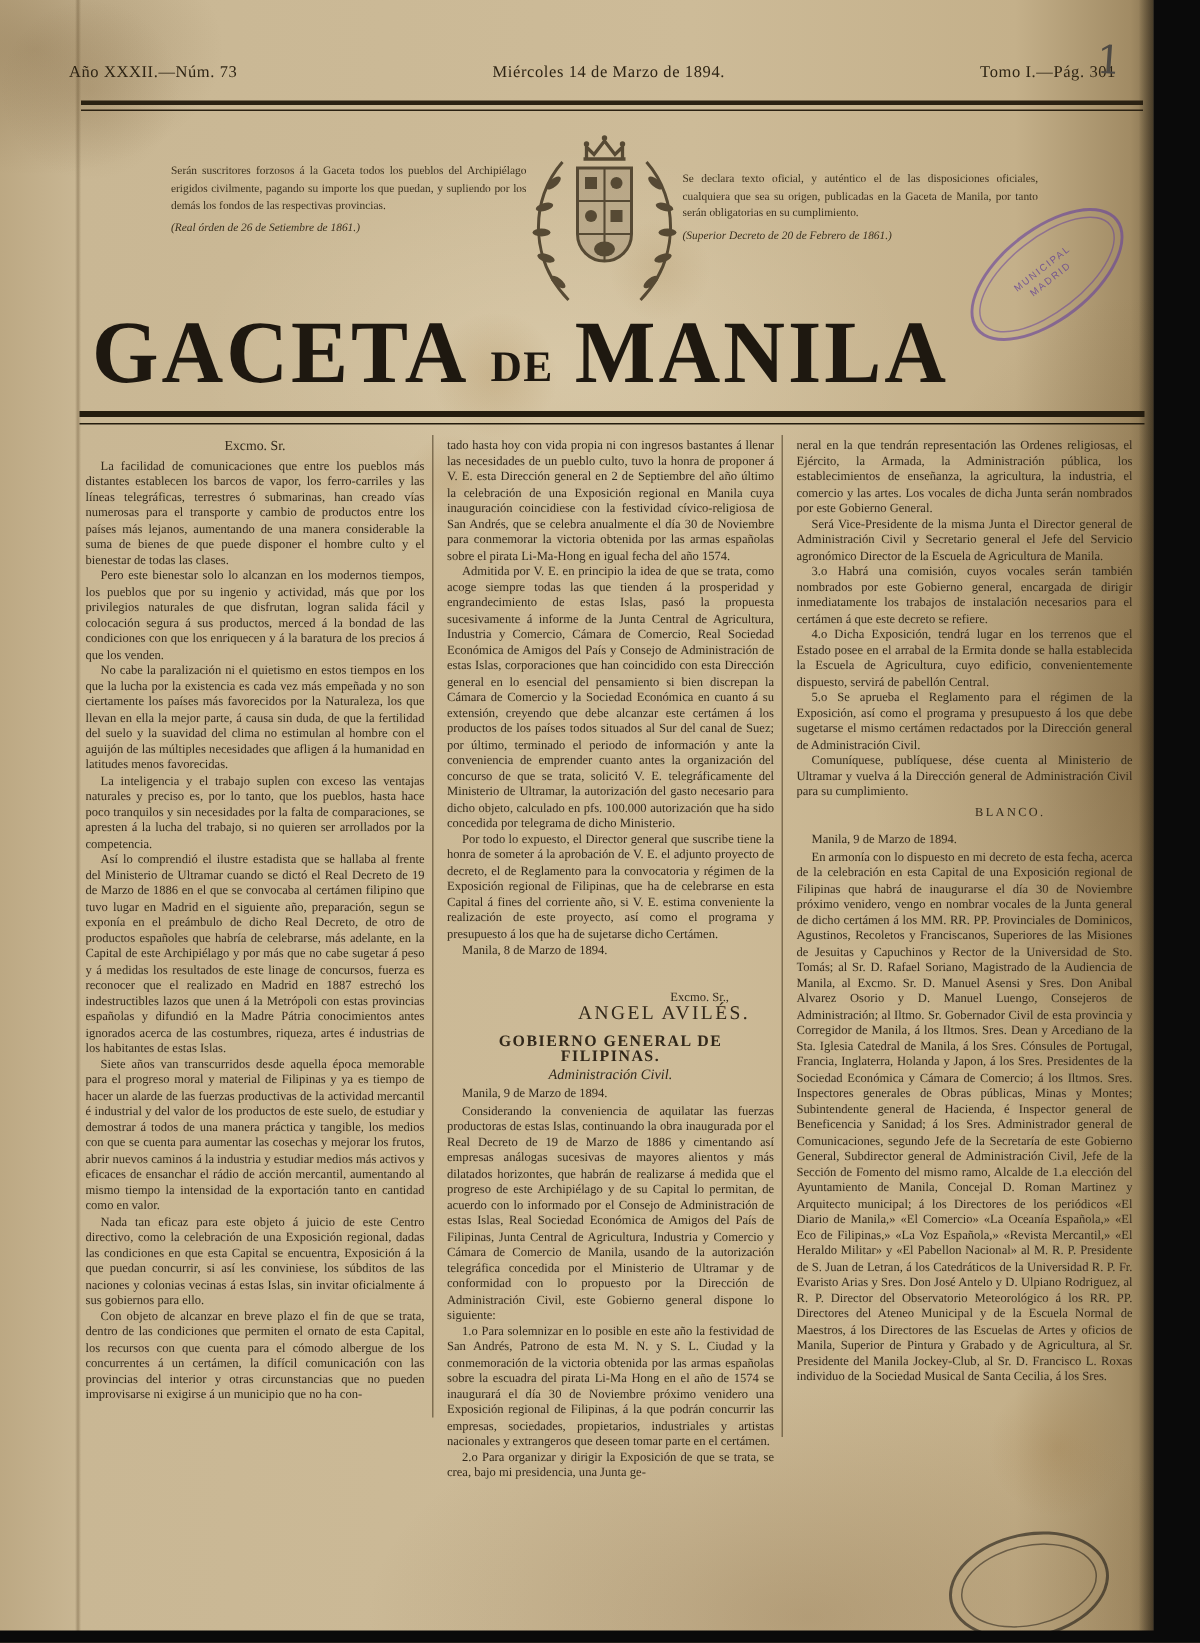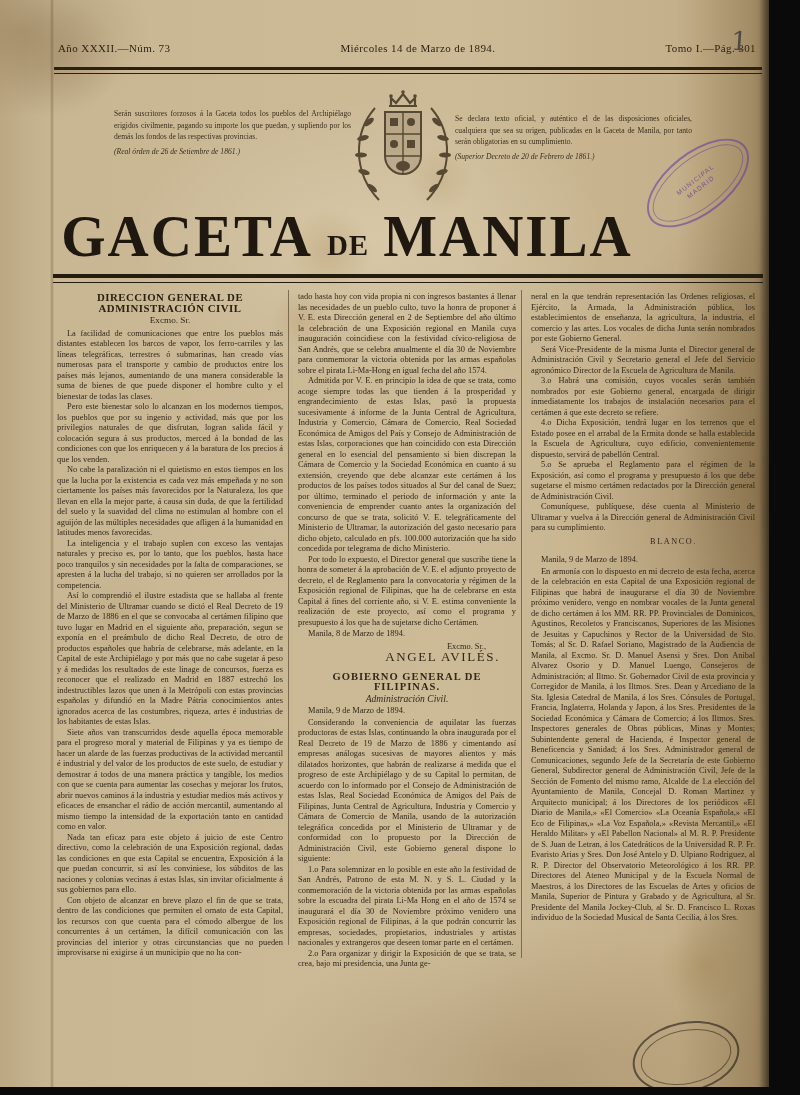"Año XXXII.—Núm. 73" .hdr { left: 58px -> 46px }
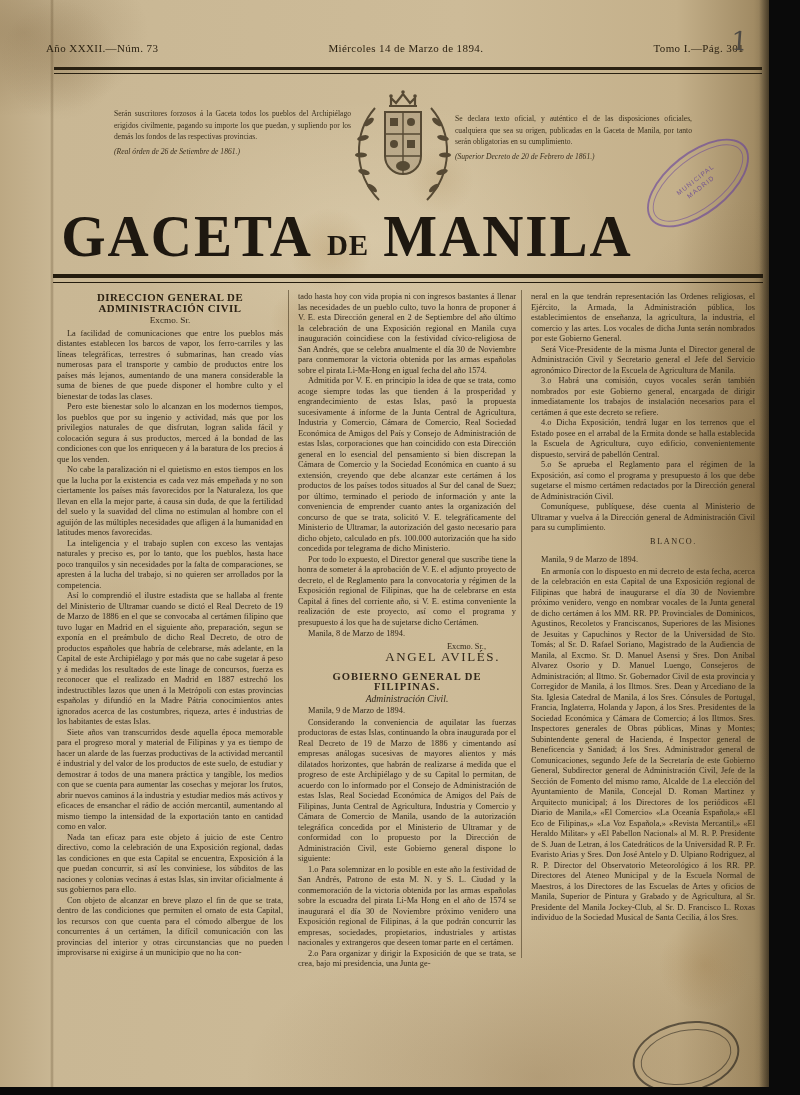"DIRECCION GENERAL DE ADMINISTRACIÓN" h2.col-heading { html: <h2>DIRECCION GENERAL DE ADMINISTRACIÓN CIVIL</h2> -> none }
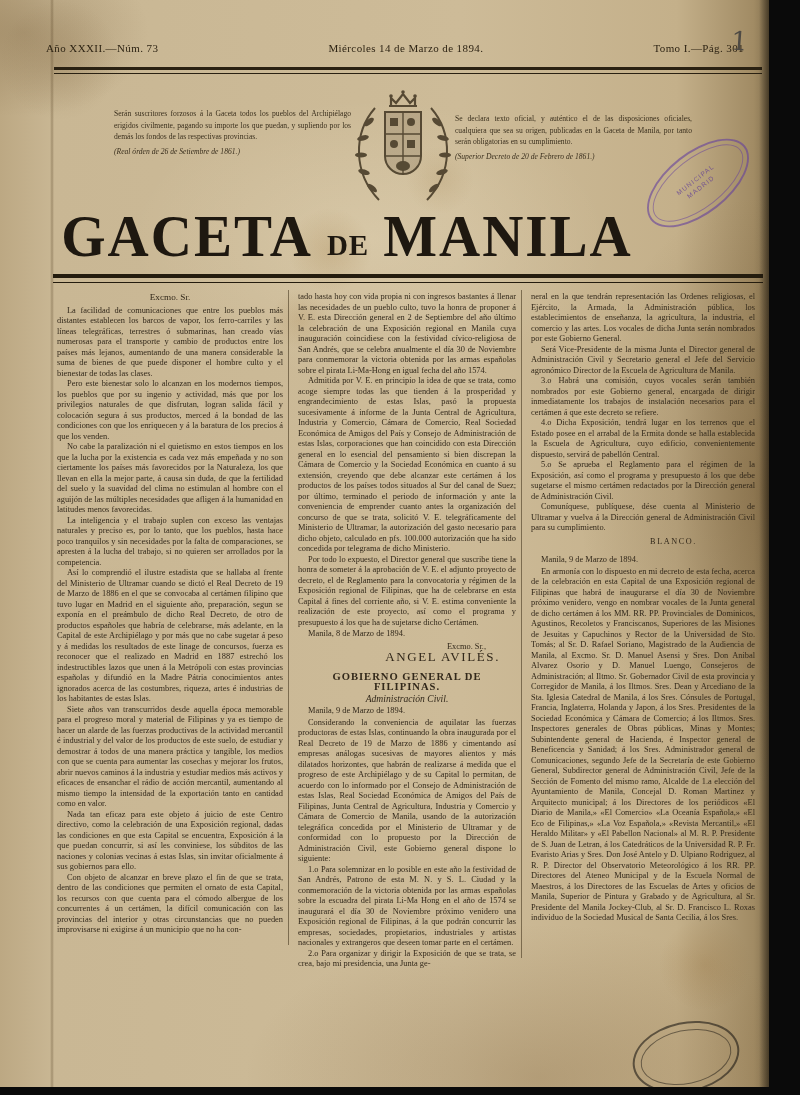"Excmo. Sr.," .sig-role { margin-top: 2px -> 20px }
